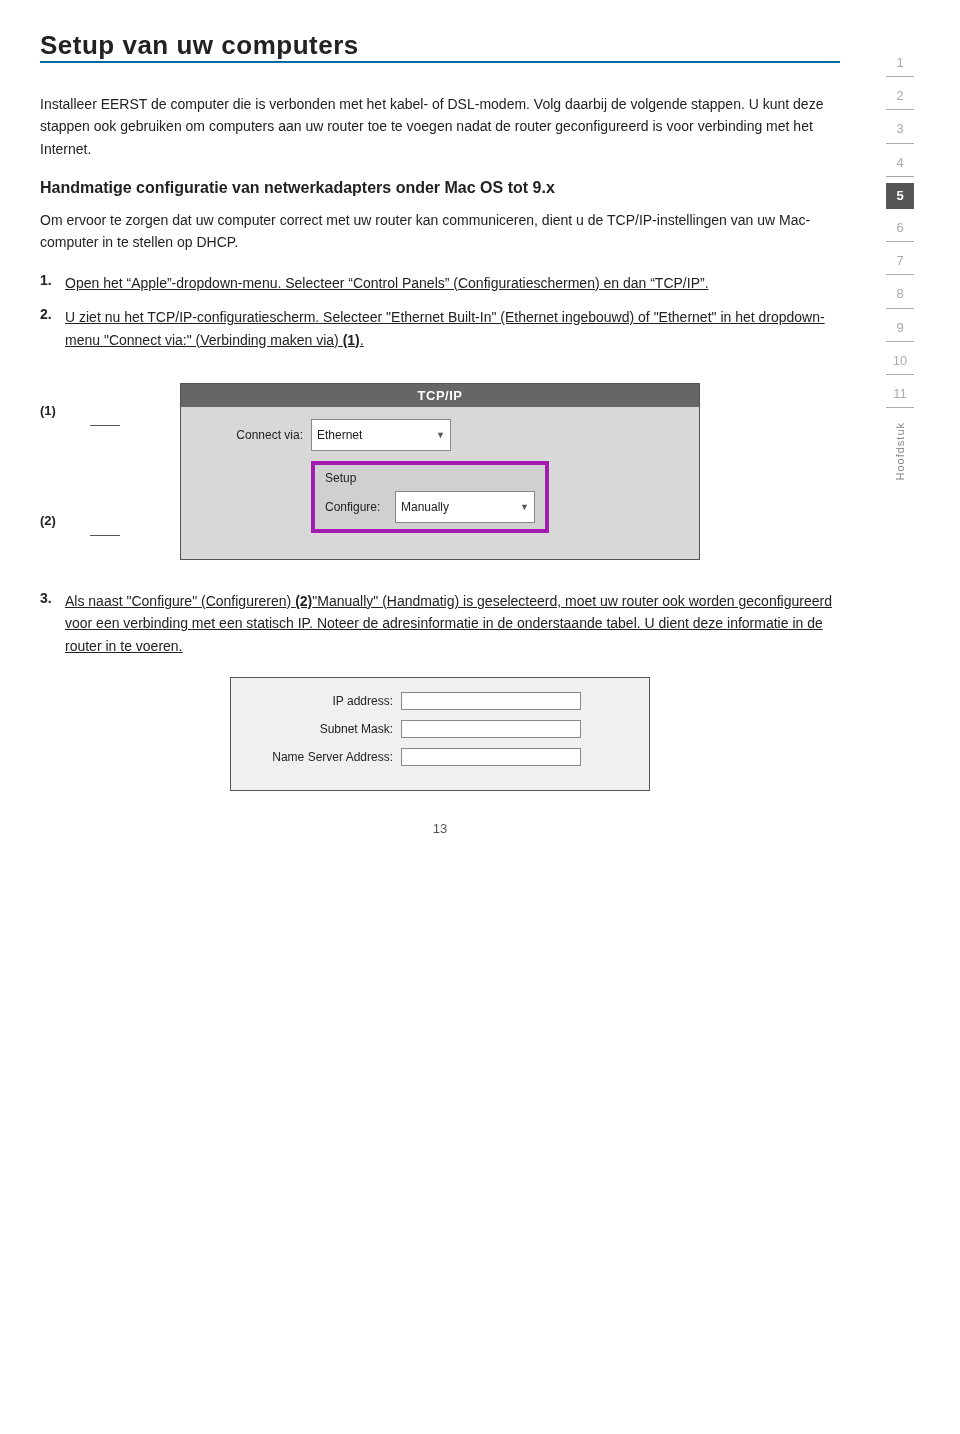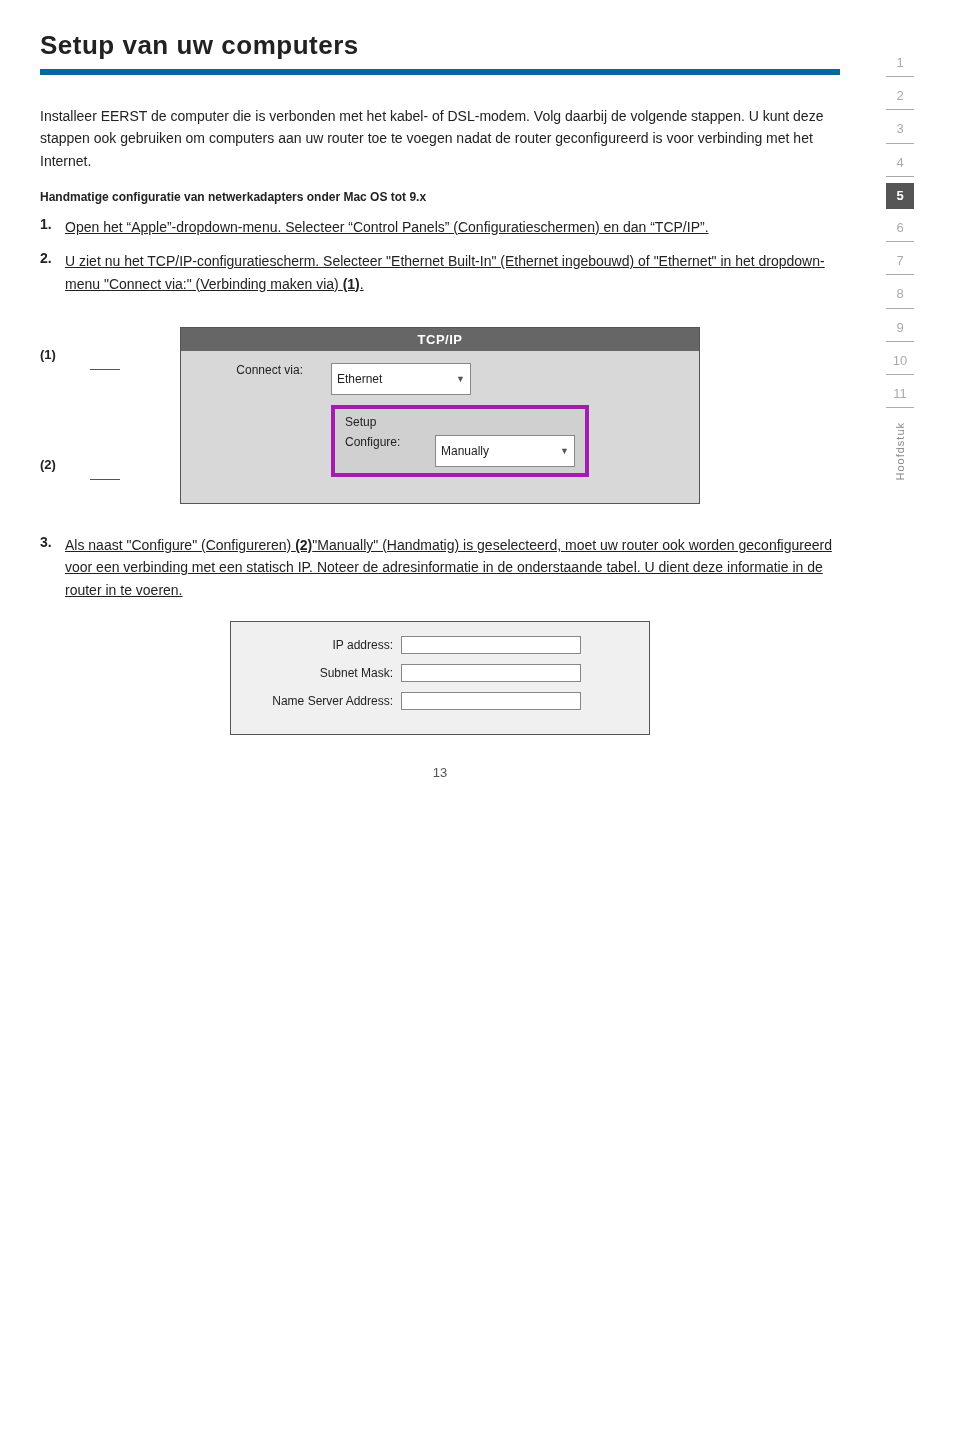"Setup van uw computers" .page-title-area { border-bottom: 6px solid #0369a1 -> 2px solid #0369a1; padding-bottom: 8px -> none }
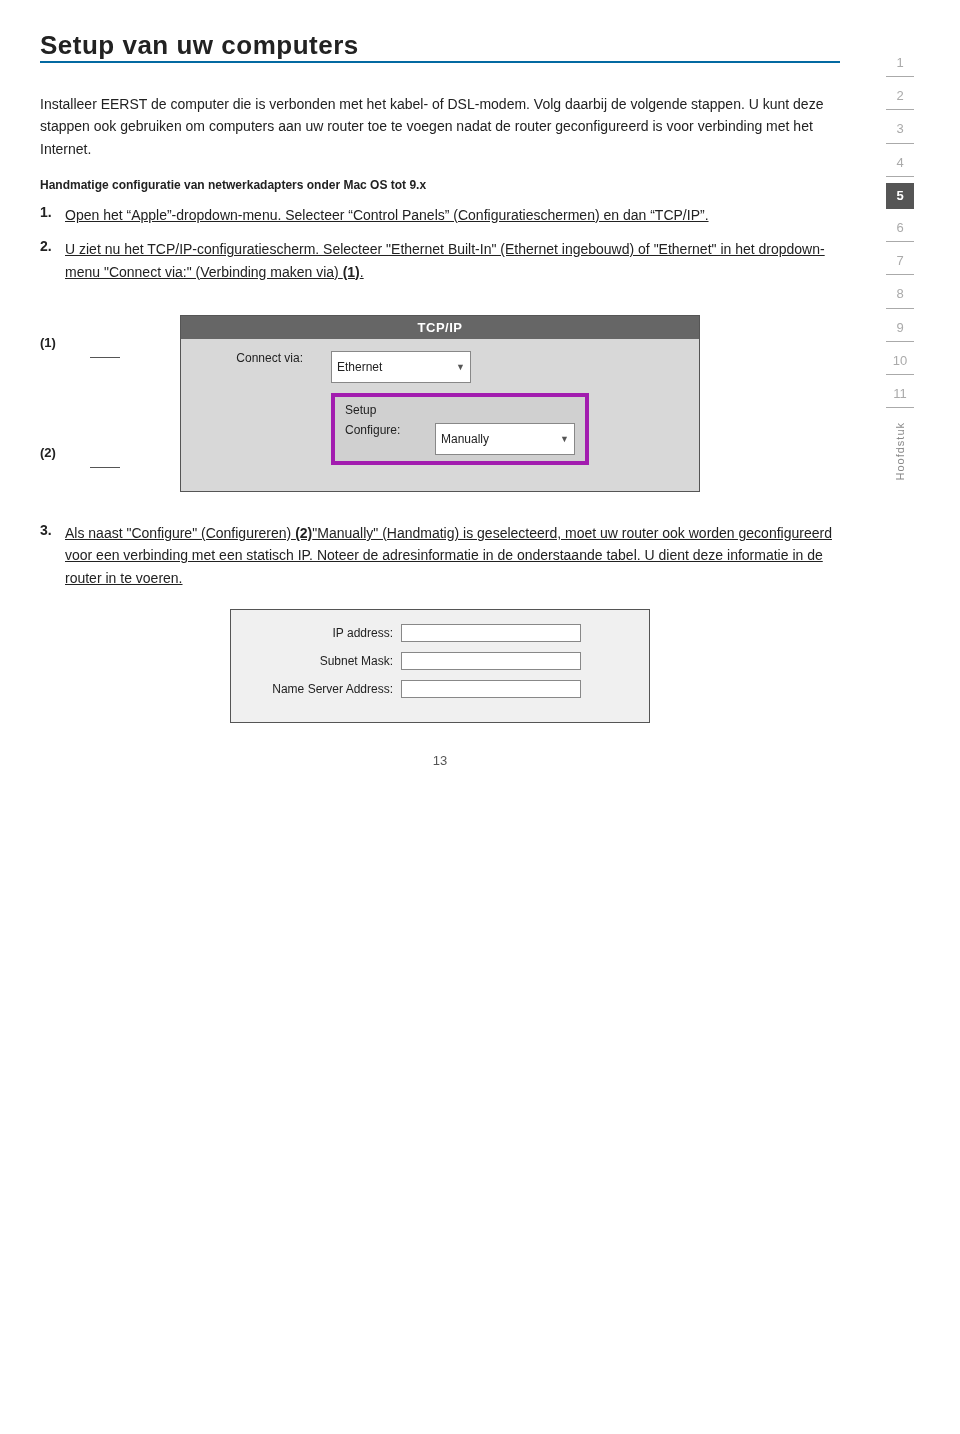"Handmatige configuratie van" .section-heading { font-size: 12px -> 16px }
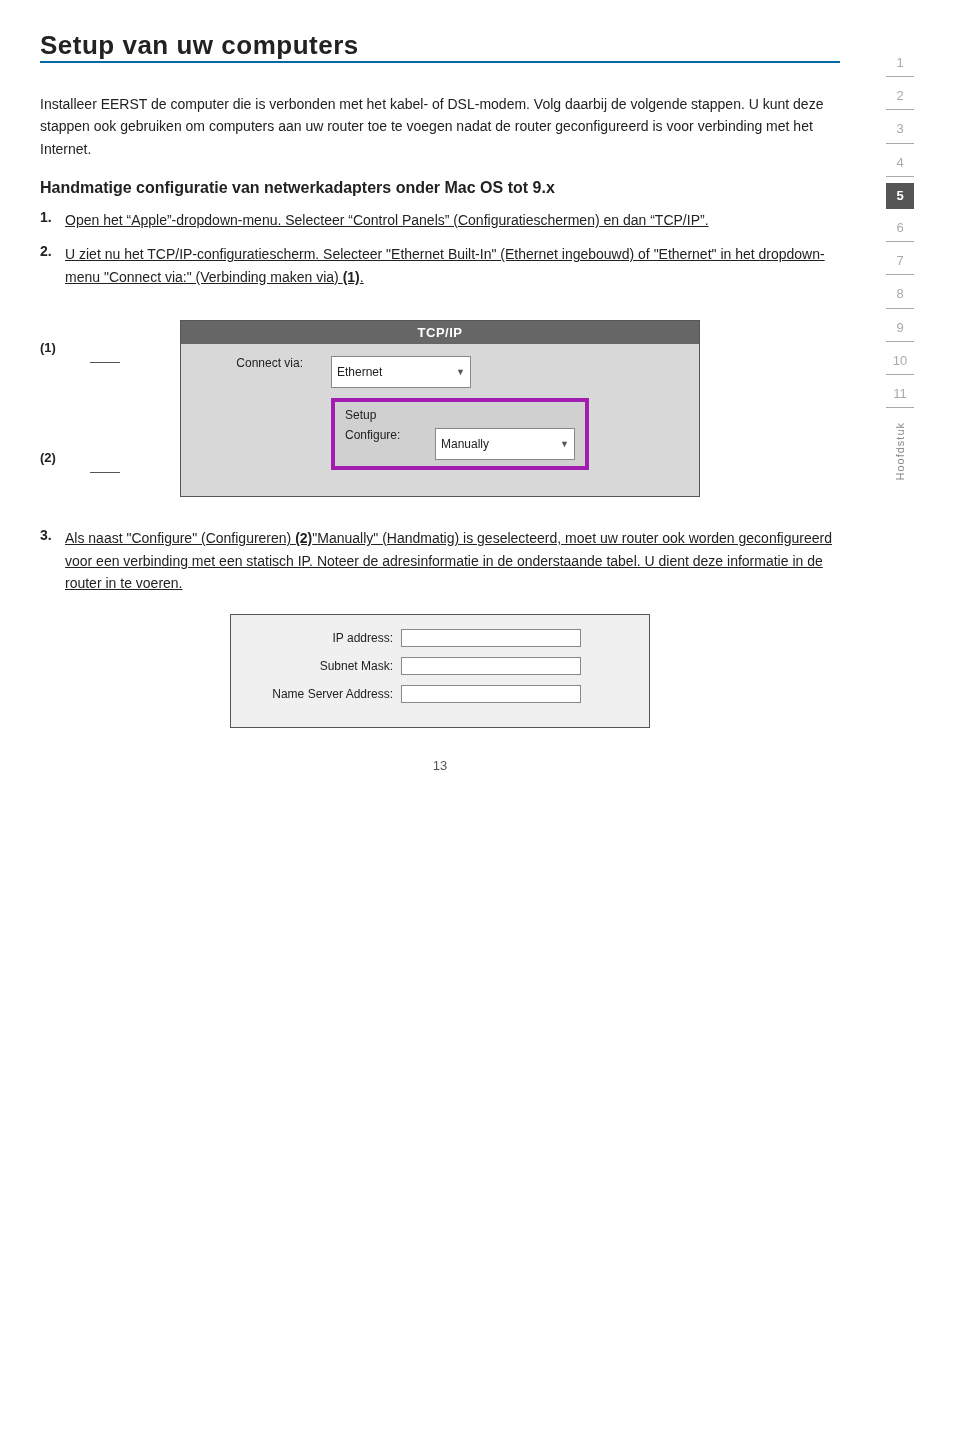"Om ervoor te zorgen dat" p.body-text { html: none -> <p>Om ervoor te zorgen dat uw computer correct met uw router kan communiceren, dient u de TCP/IP-instellingen van uw Mac-computer in te stellen op DHCP.</p> }
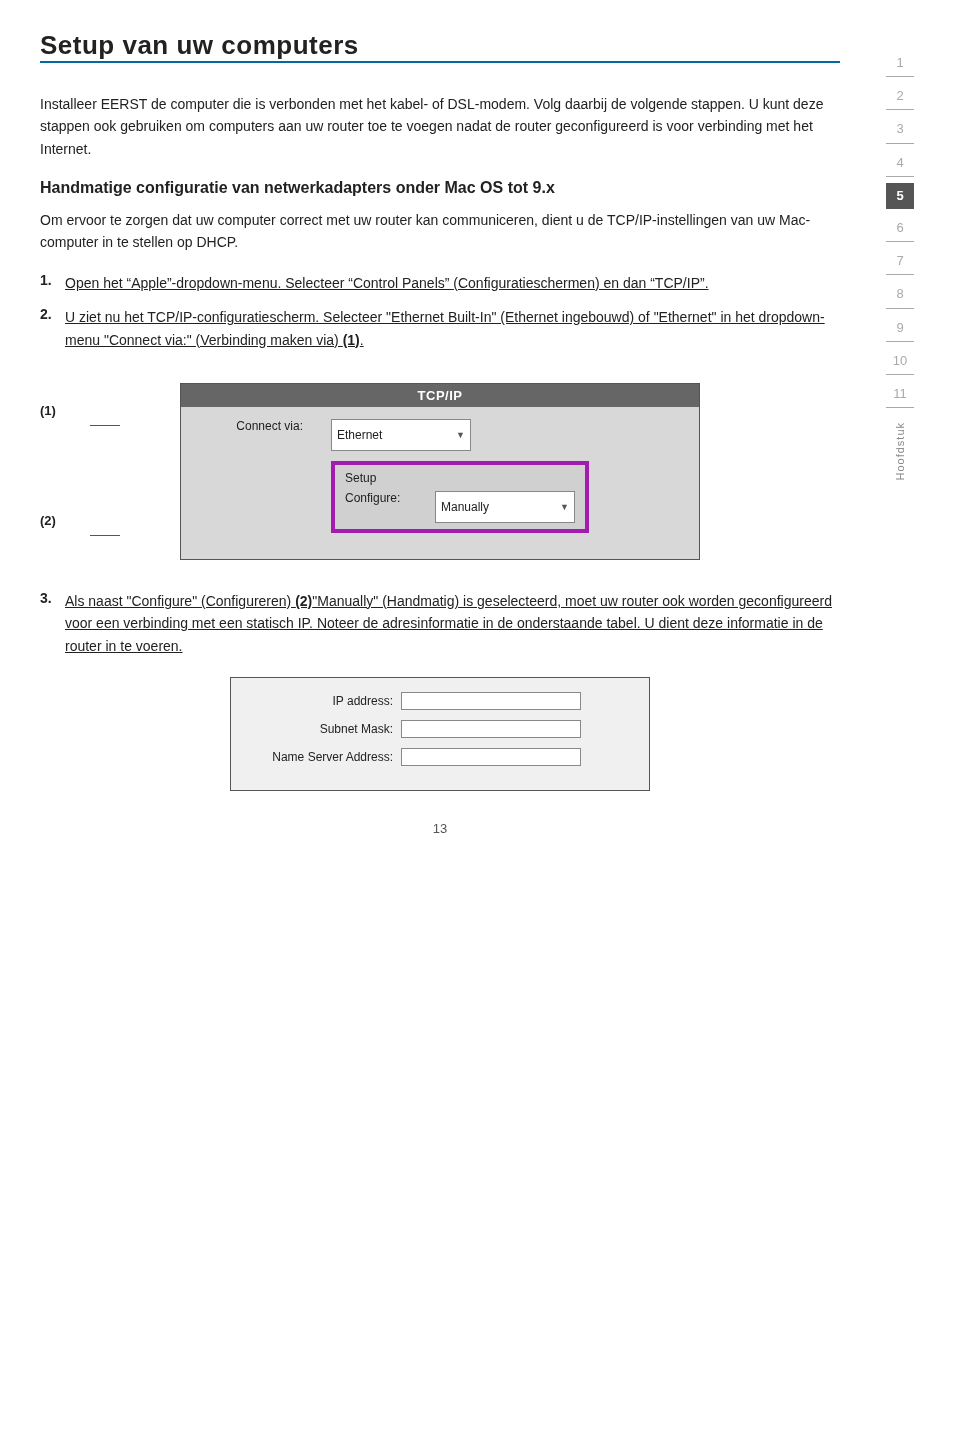"Connect via:" .dialog-row { align-items: none -> center; gap: 20px -> none }
